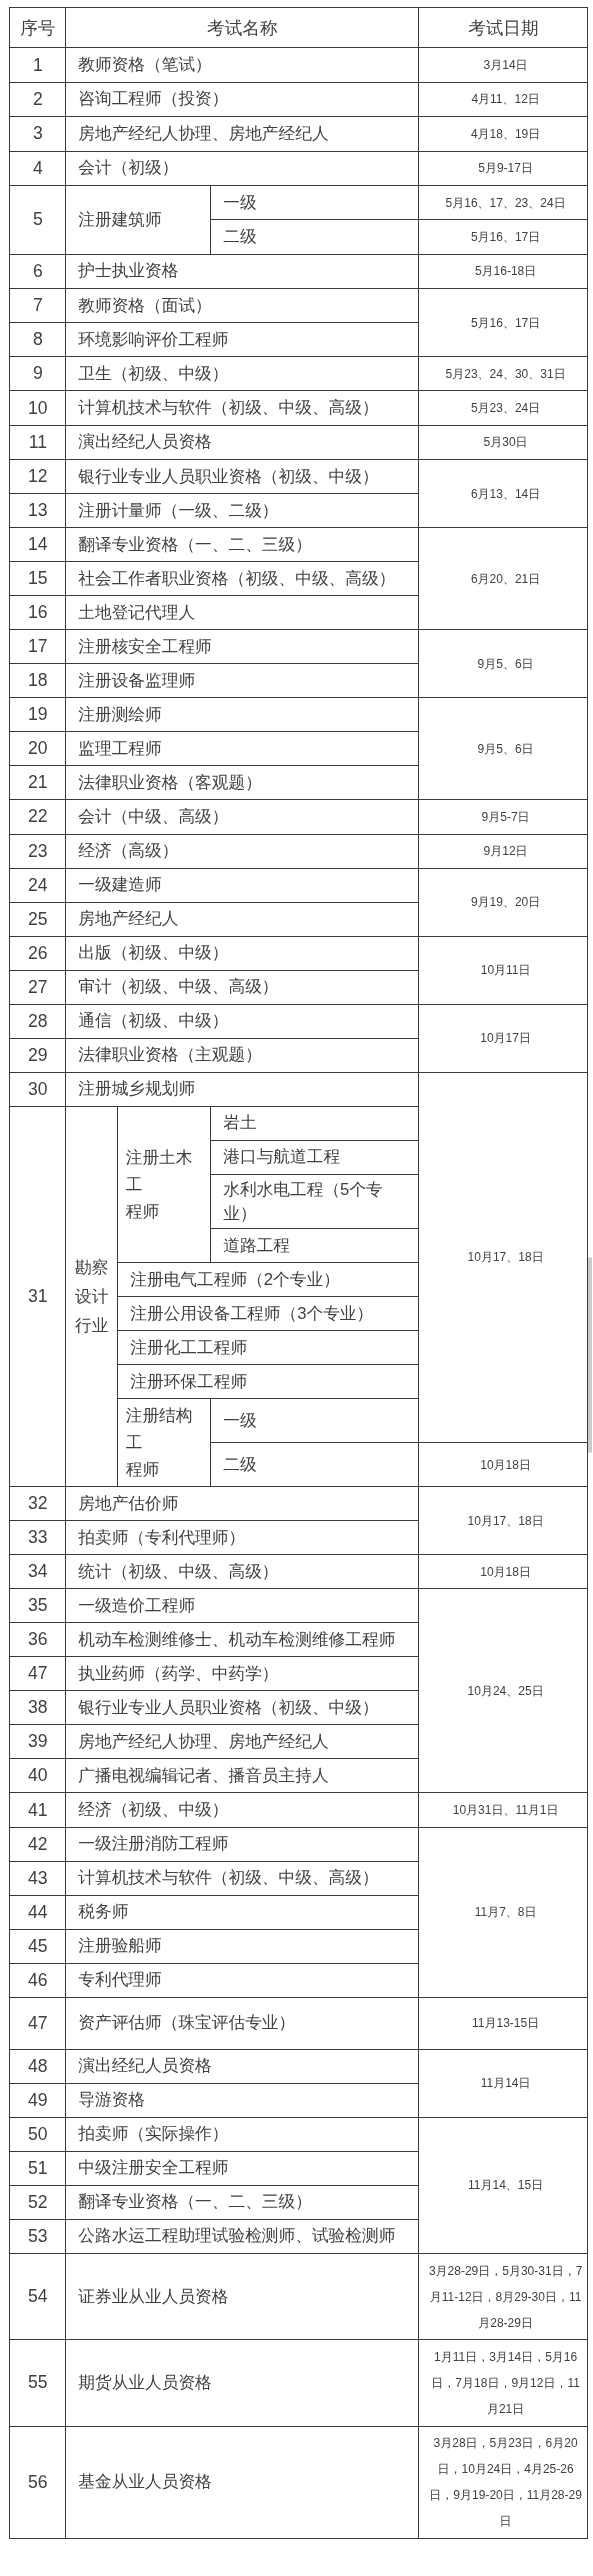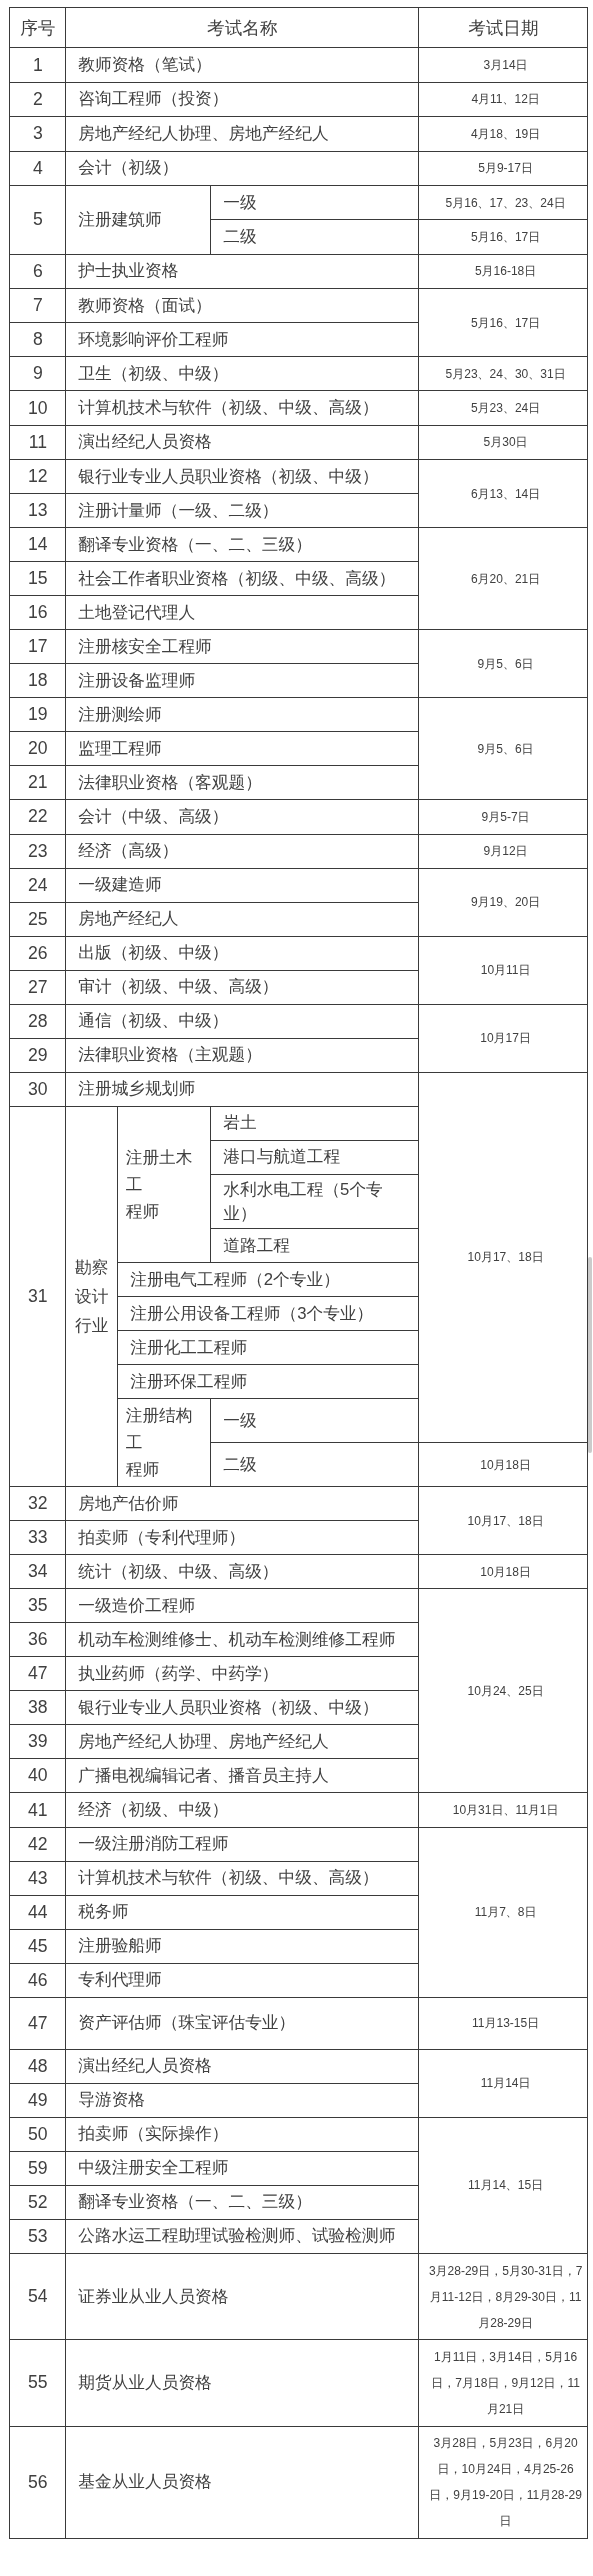"59" td.num { text: 59 -> 51 }
